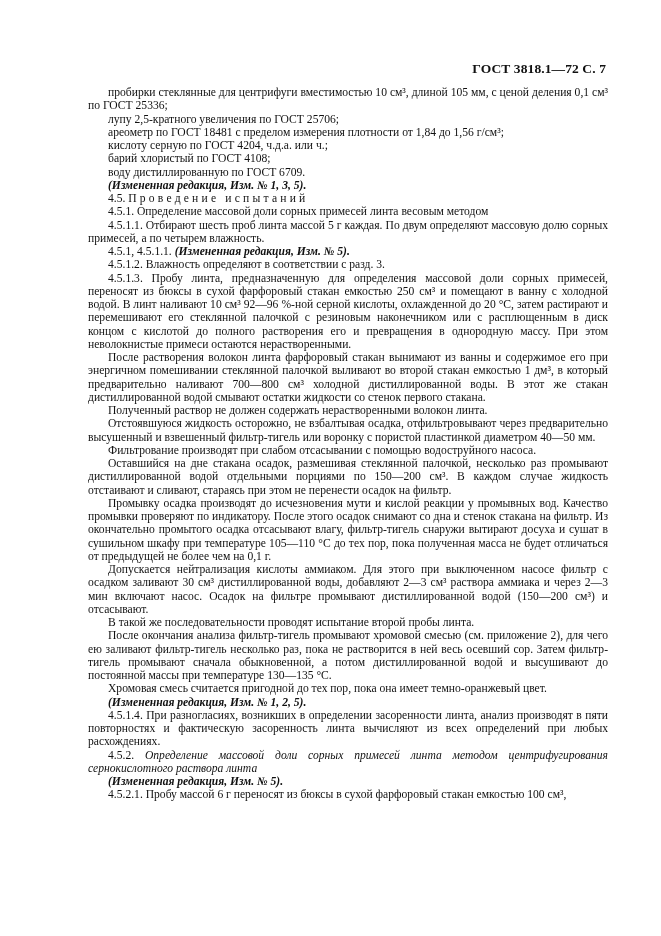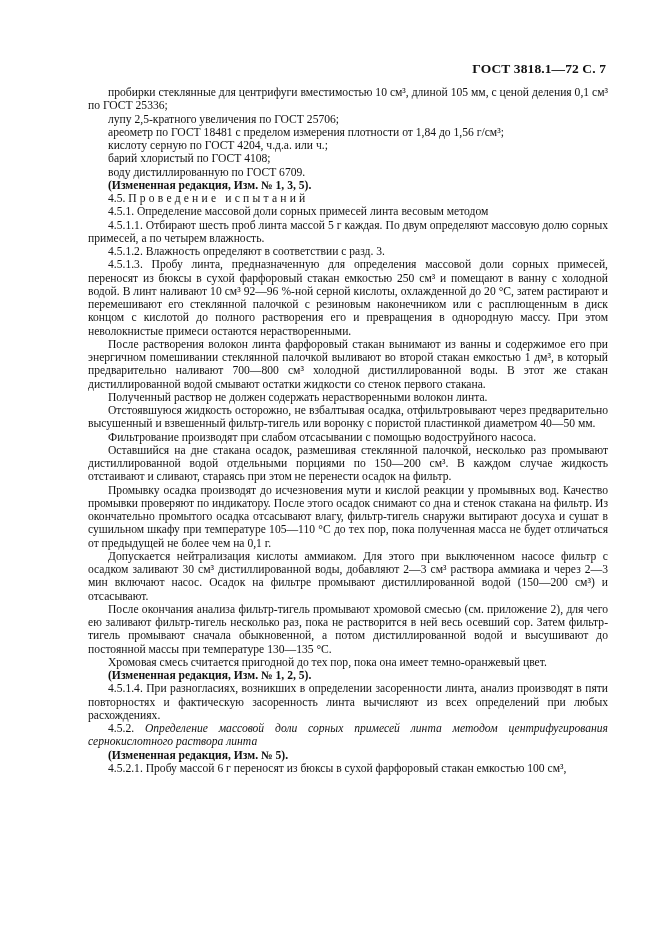"(Измененная редакция, Изм. № 1," .b { font-style: none -> italic }
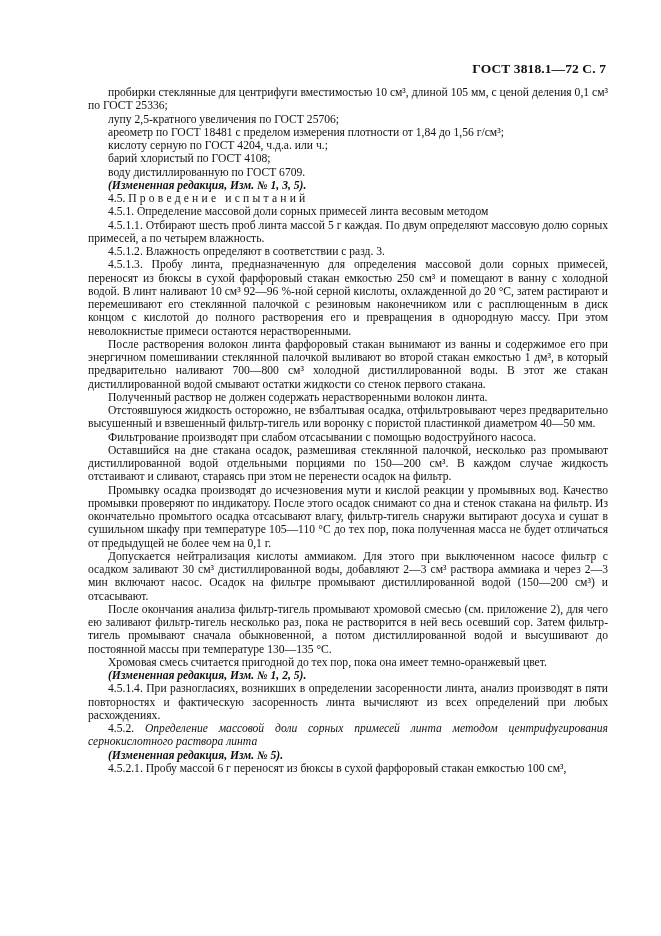"4.5.1, 4.5.1.1. (Измененная редакция," p.p { html: none -> <p><span>4.5.1, 4.5.1.1. </span><span>(Измененная редакция, Изм. № 5).</span></p> }
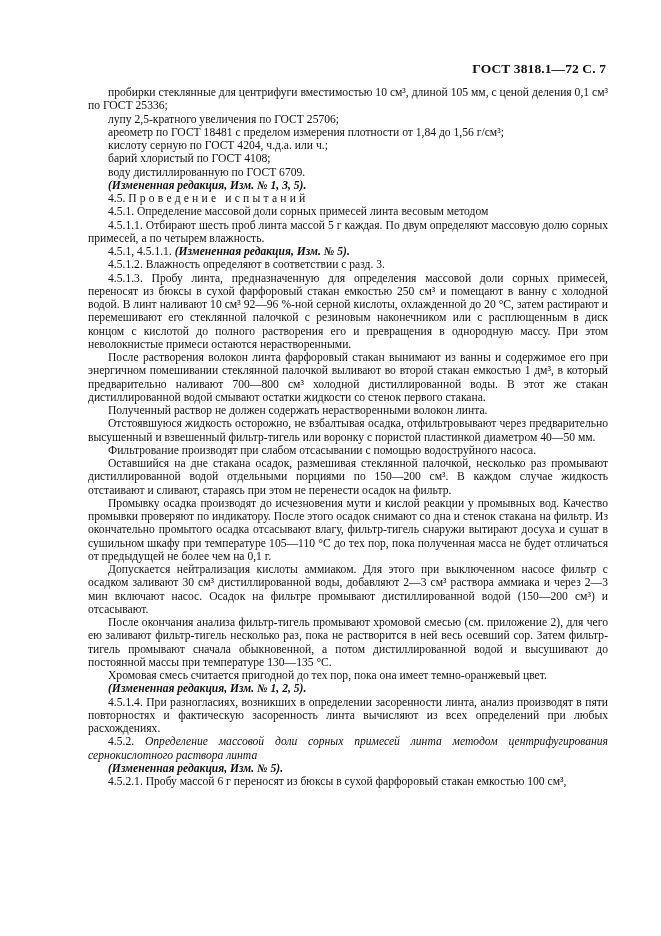"В такой же последовательности проводят" p.p { html: none -> <p>В такой же последовательности проводят испытание второй пробы линта.</p> }
